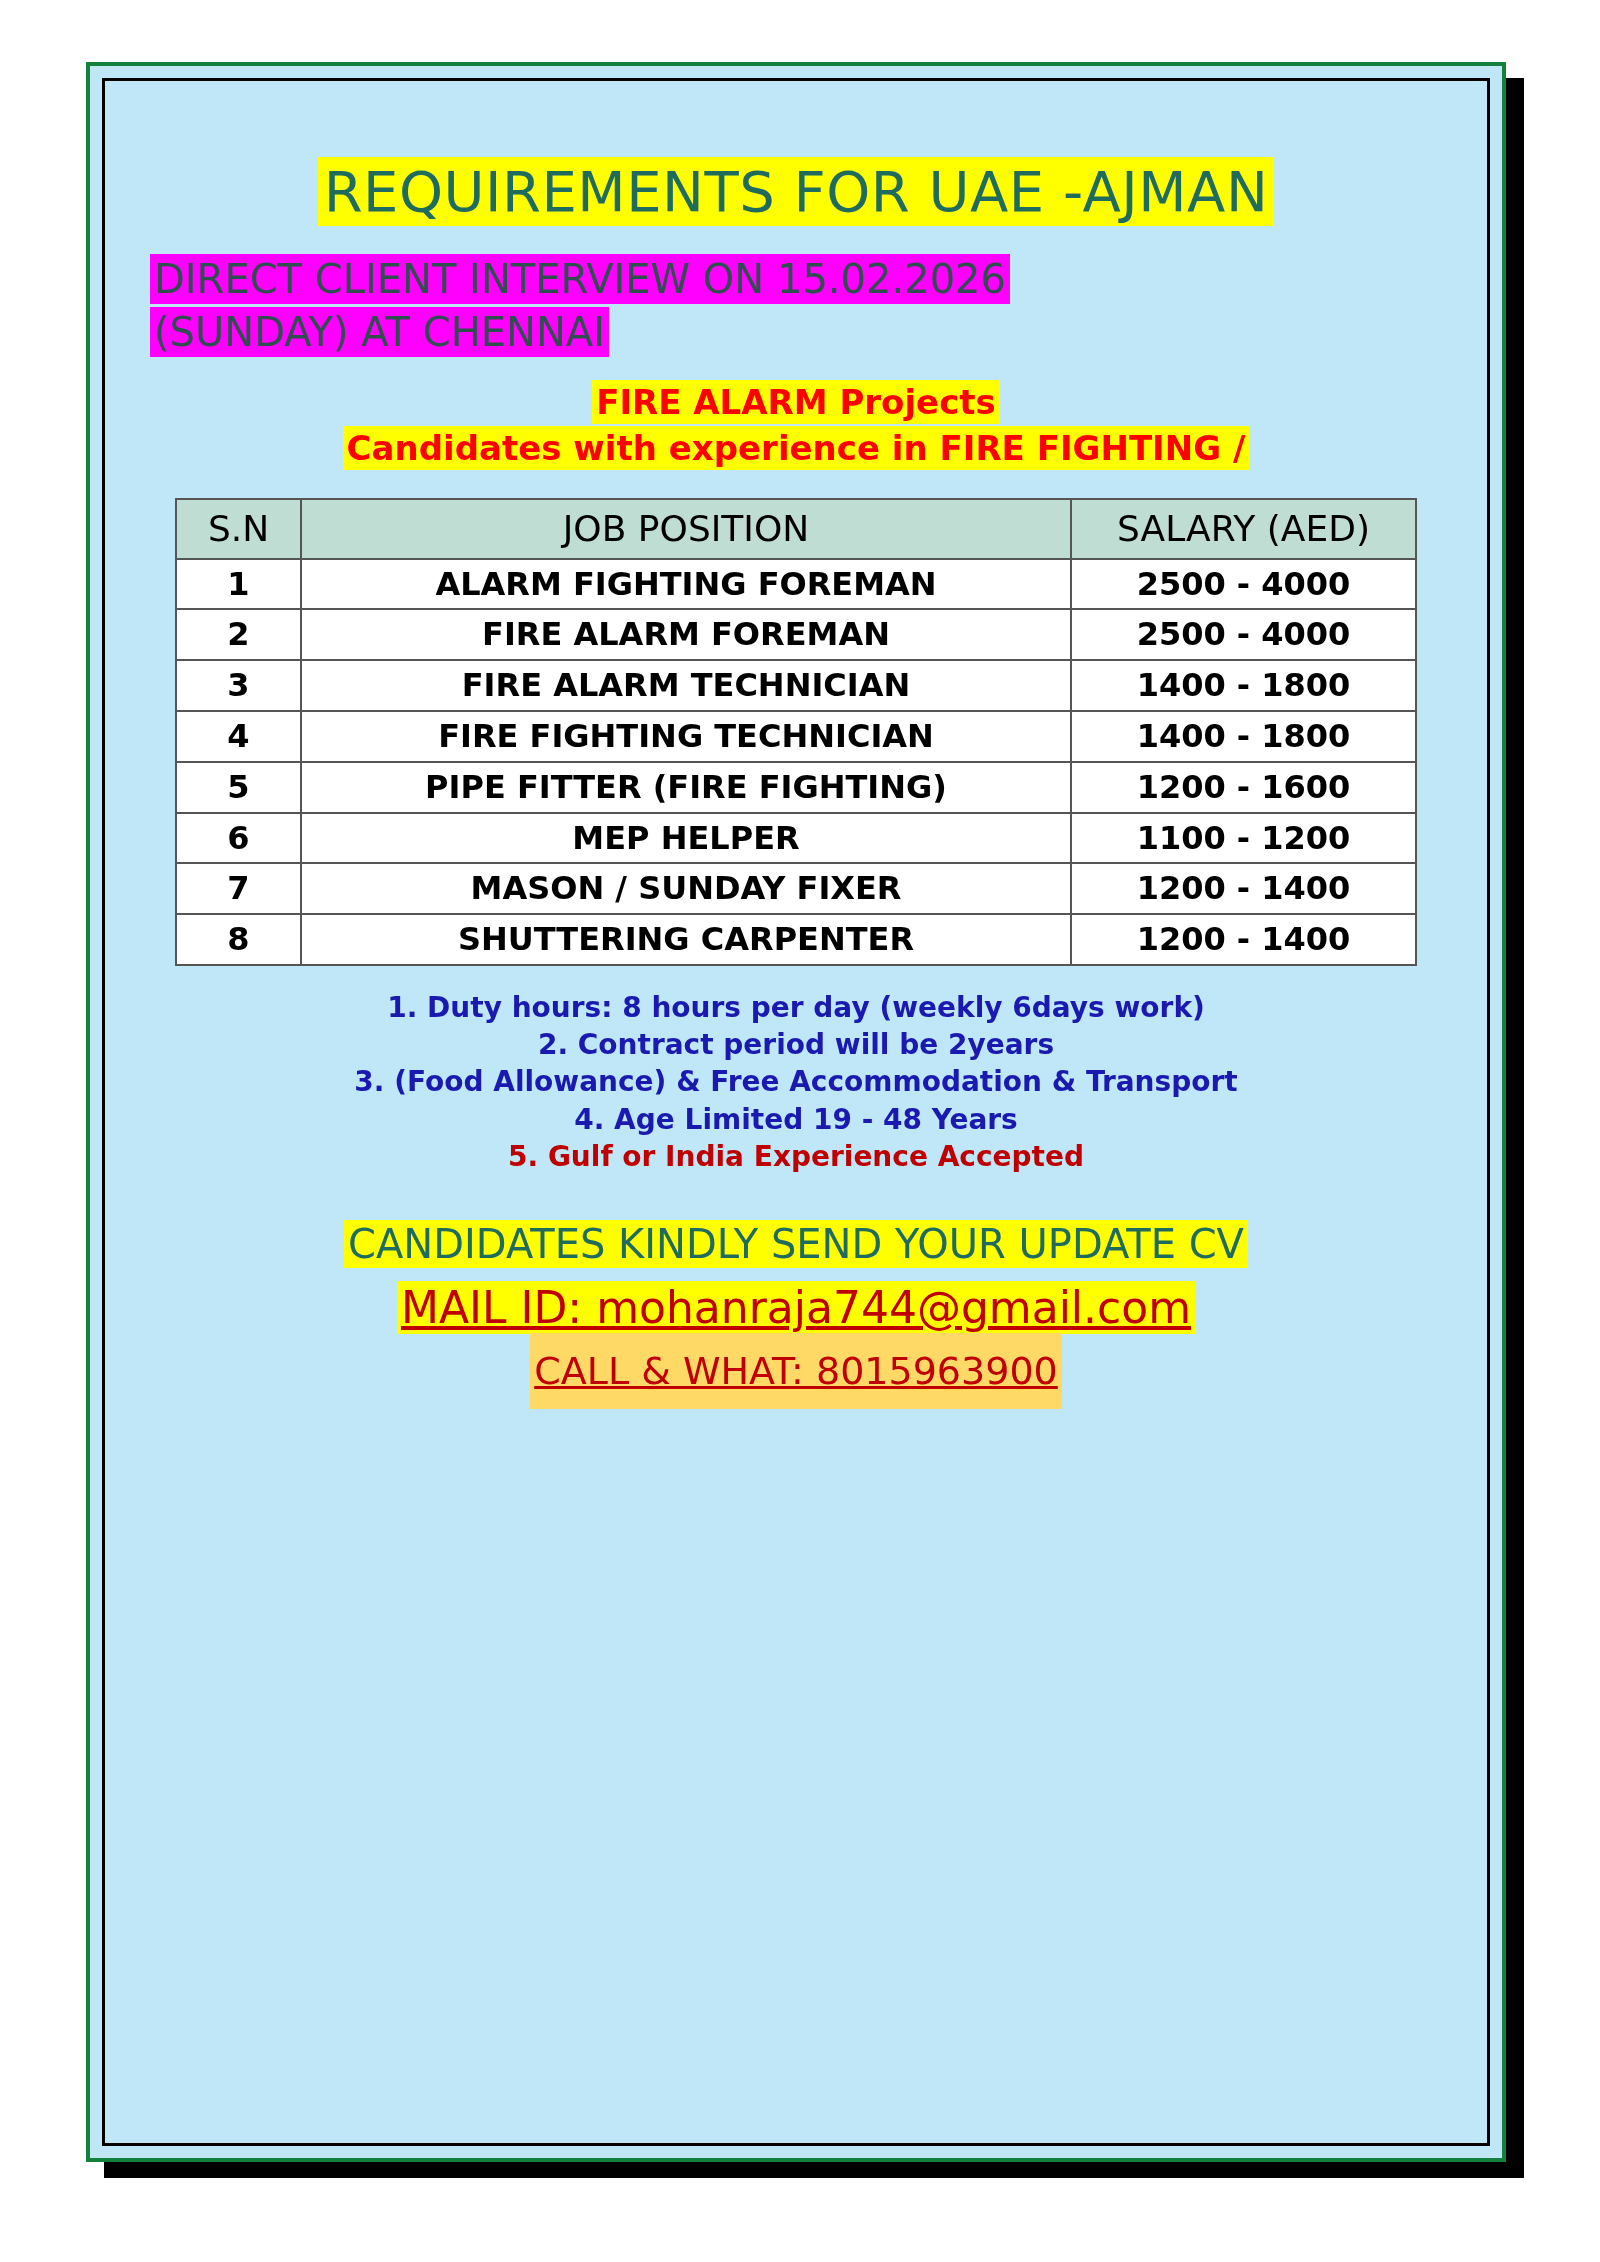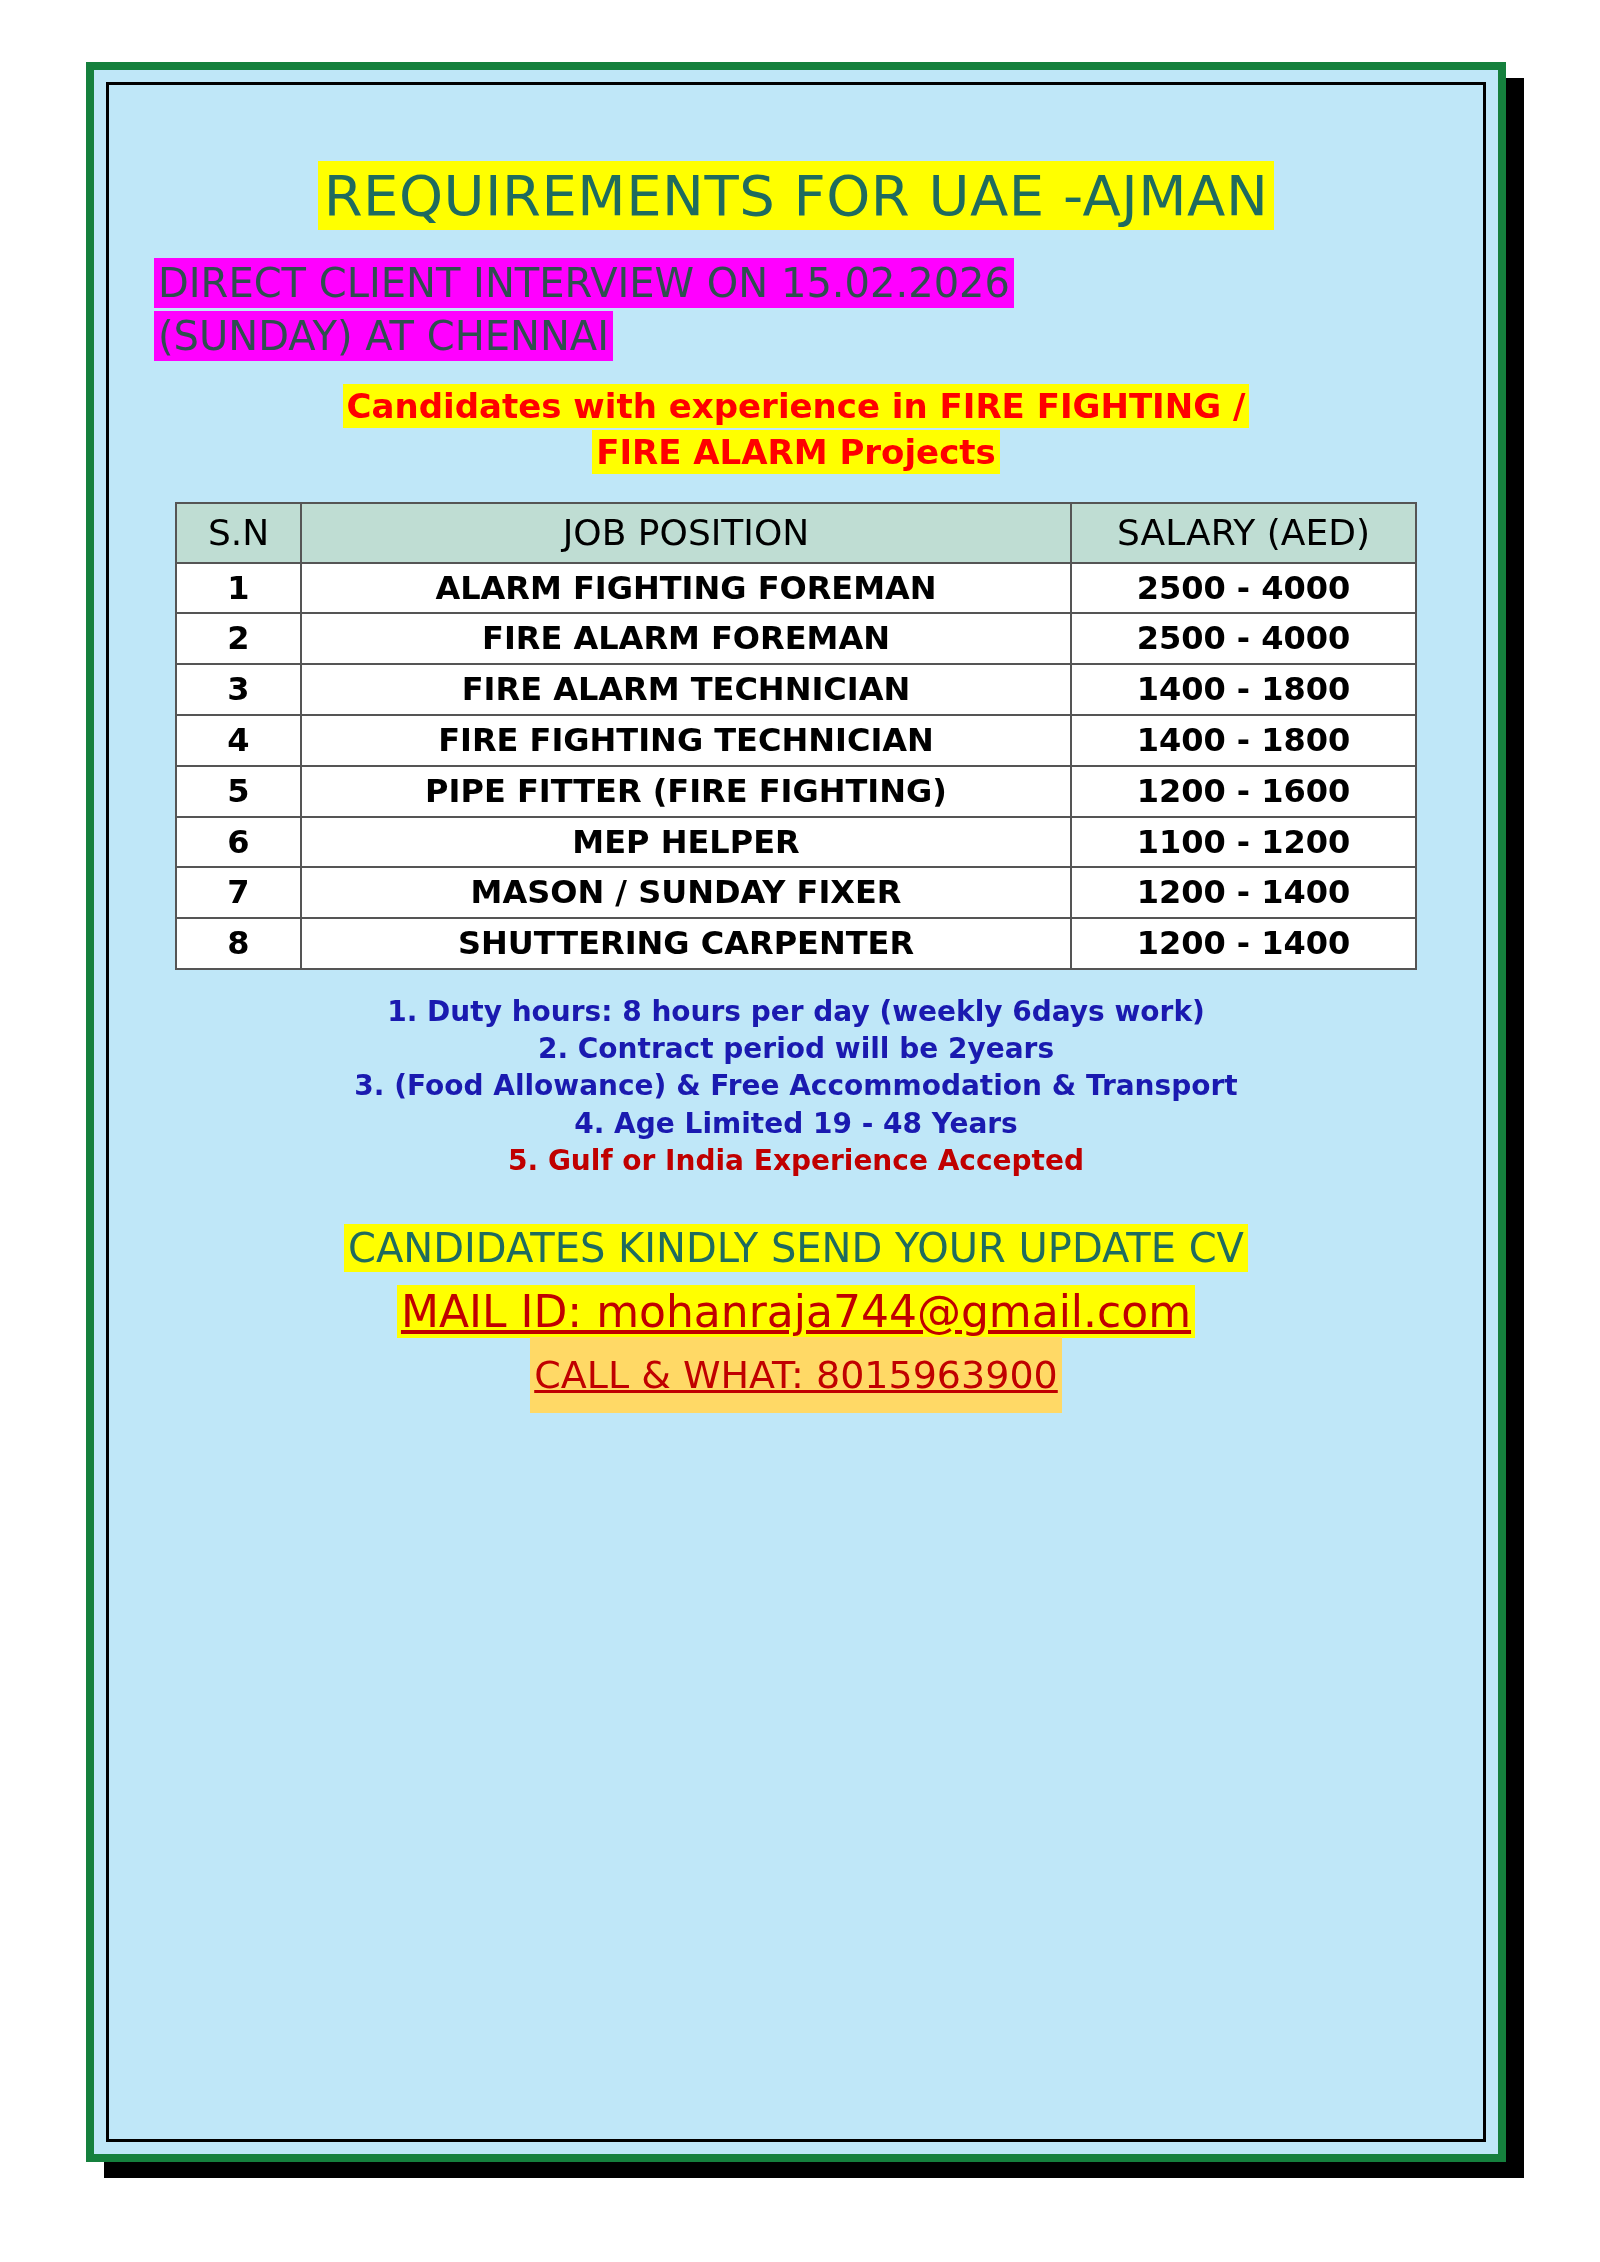"REQUIREMENTS FOR UAE -AJMAN" .poster { border: 8px solid #15803d -> 4px solid #15803d }
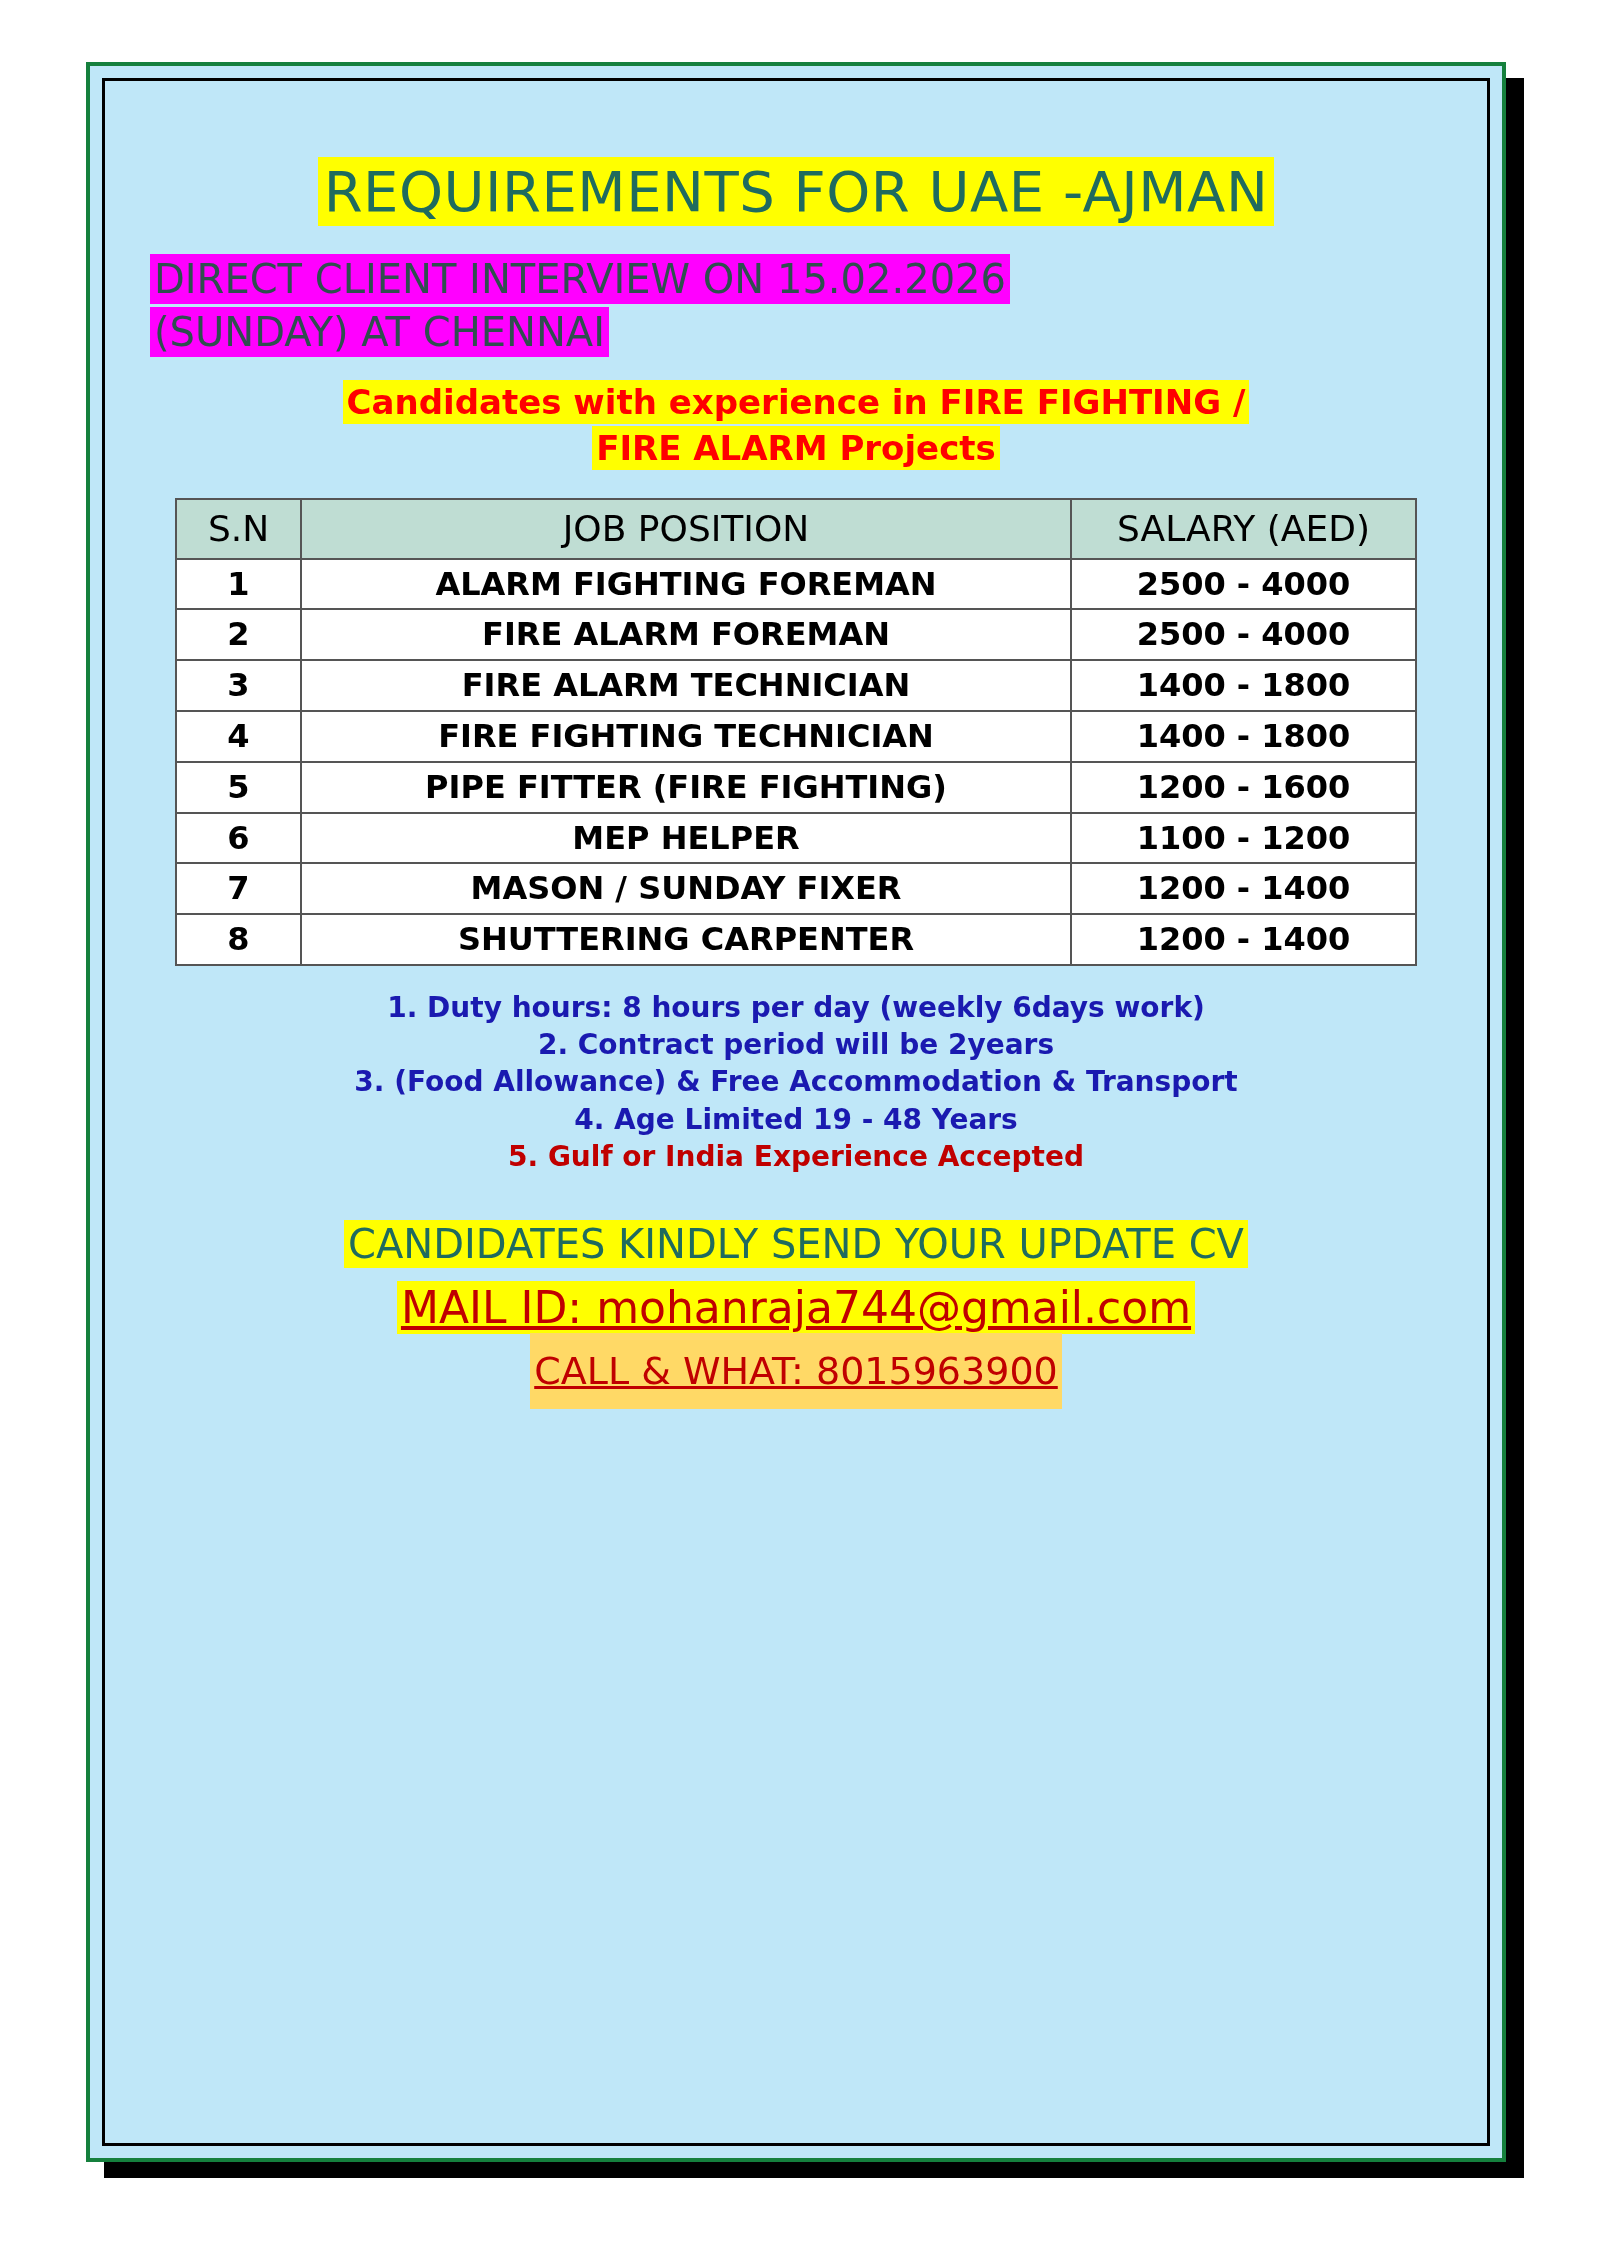"Candidates with experience in FIRE" div { order: before "FIRE ALARM Projects" -> after "FIRE ALARM Projects" }
